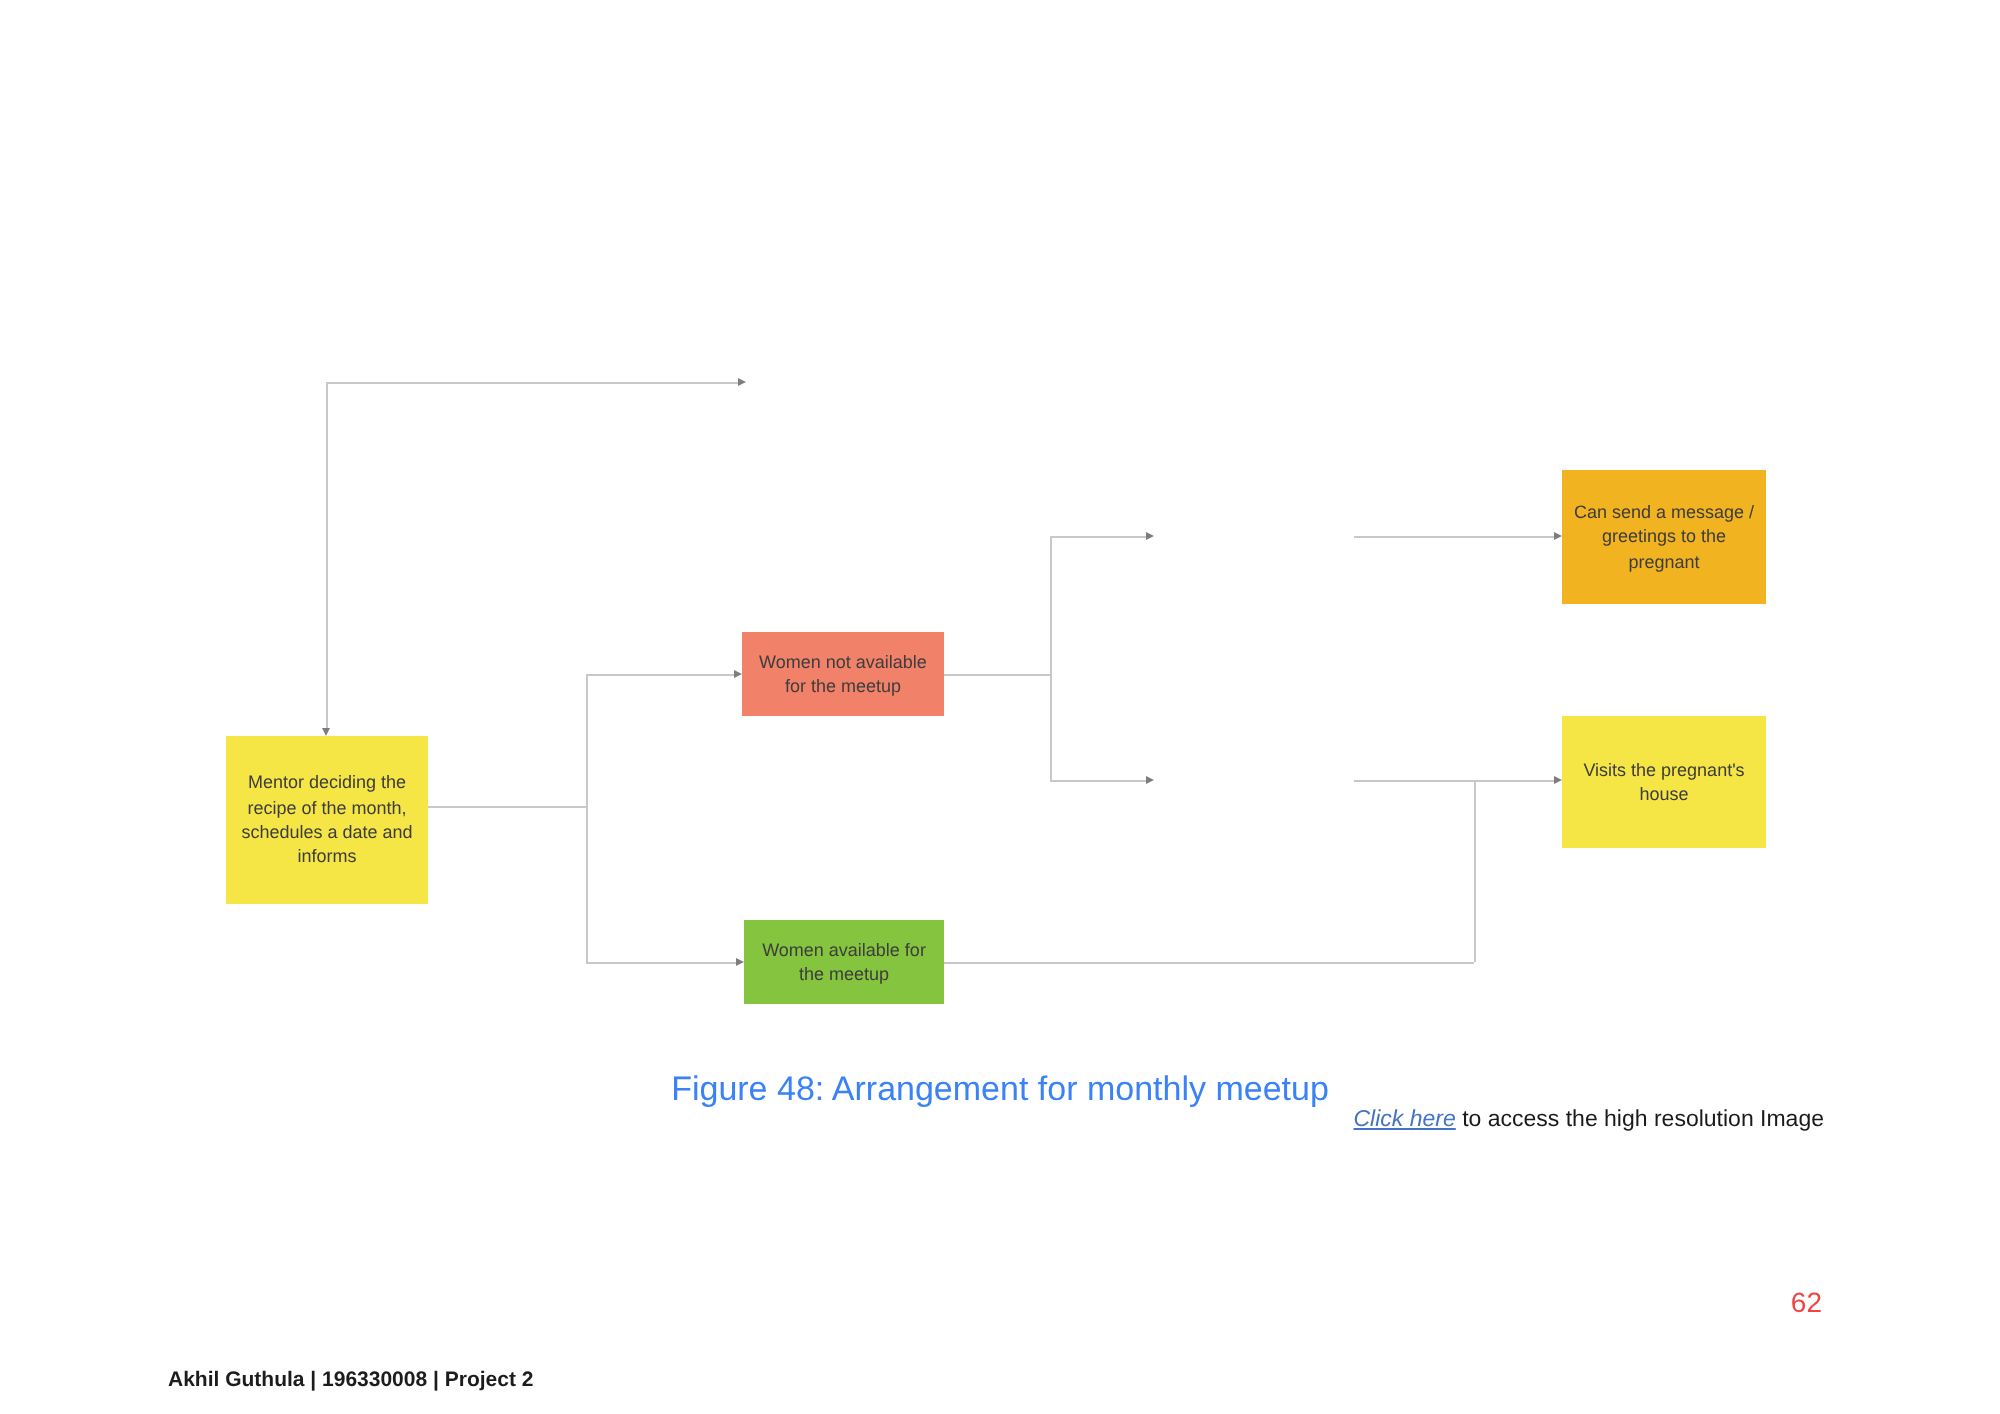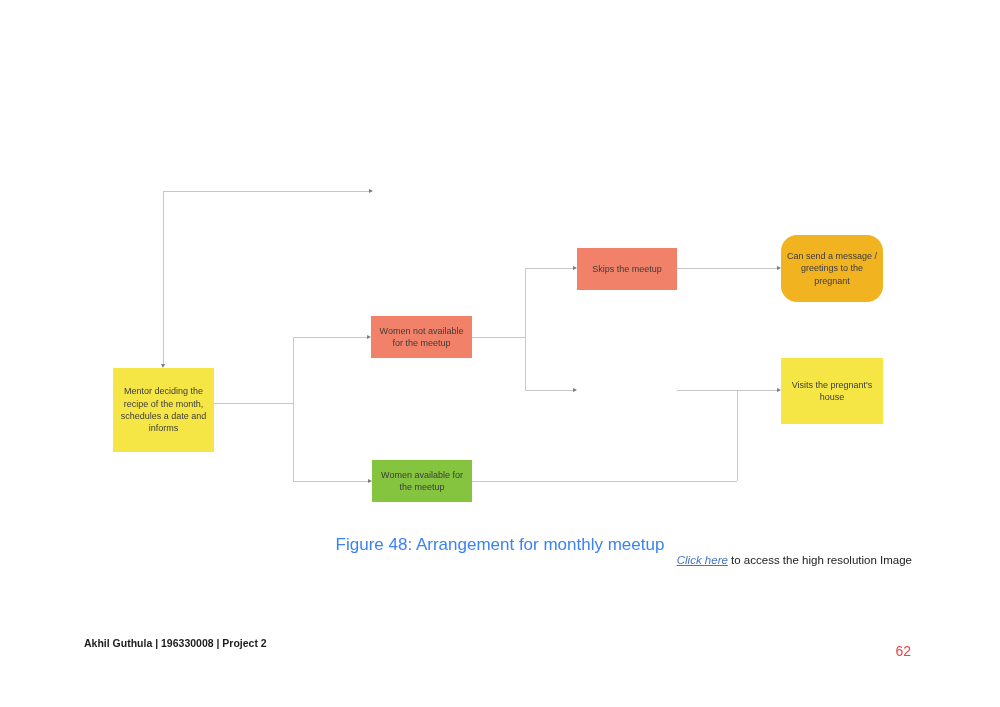"Can send a message /" .n-cansend { border-radius: 16px -> none }
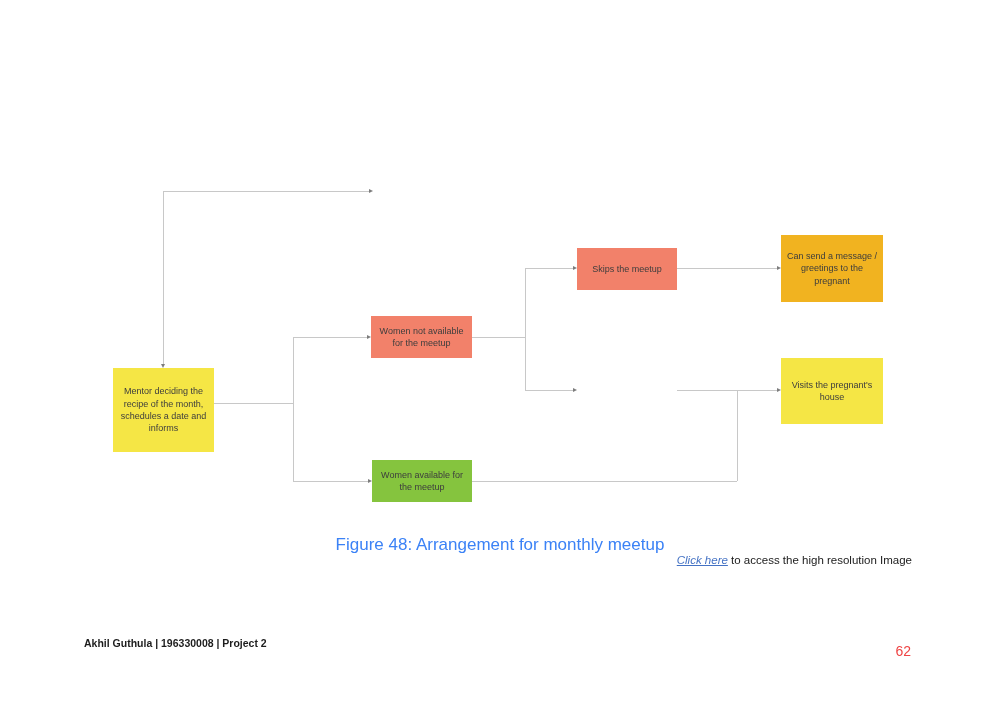"Skips the meetup" div.node { html: <div>Skips the meetup</div> -> none }
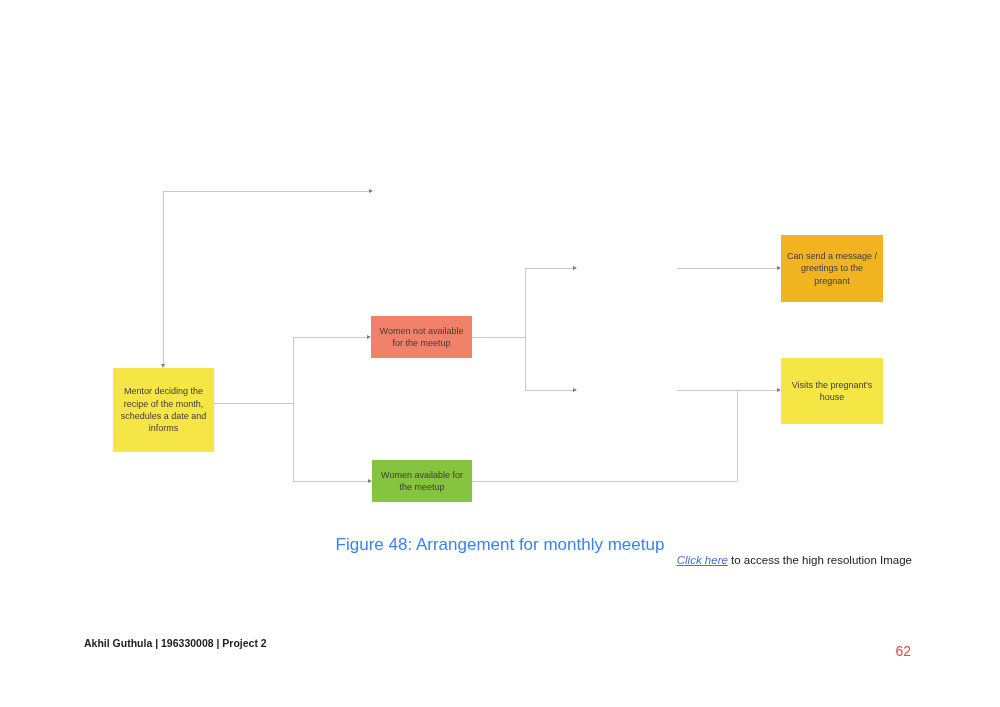"Akhil Guthula | 196330008 |" .doc-footer { top: 637px -> 684px }
